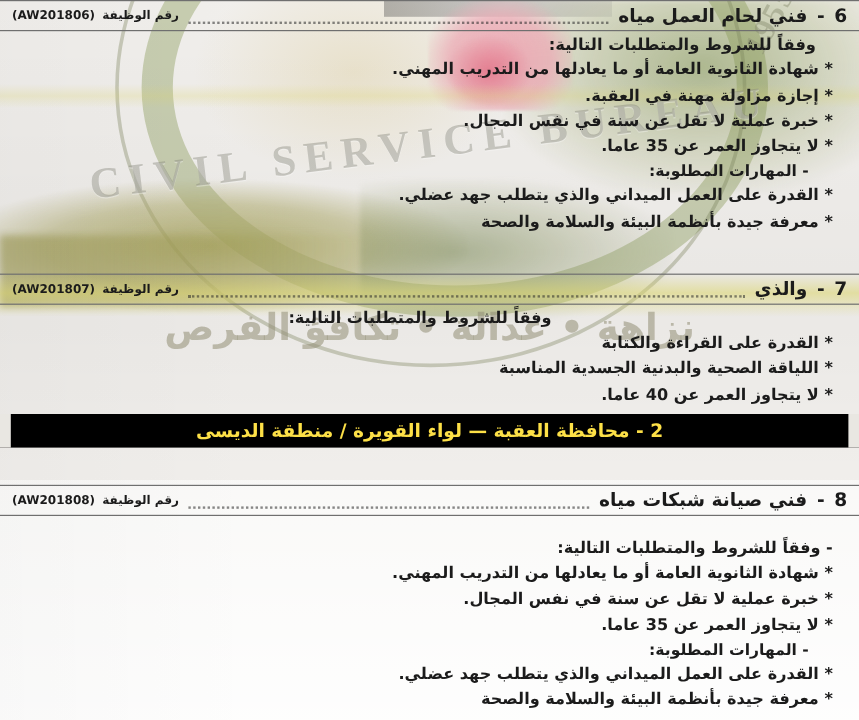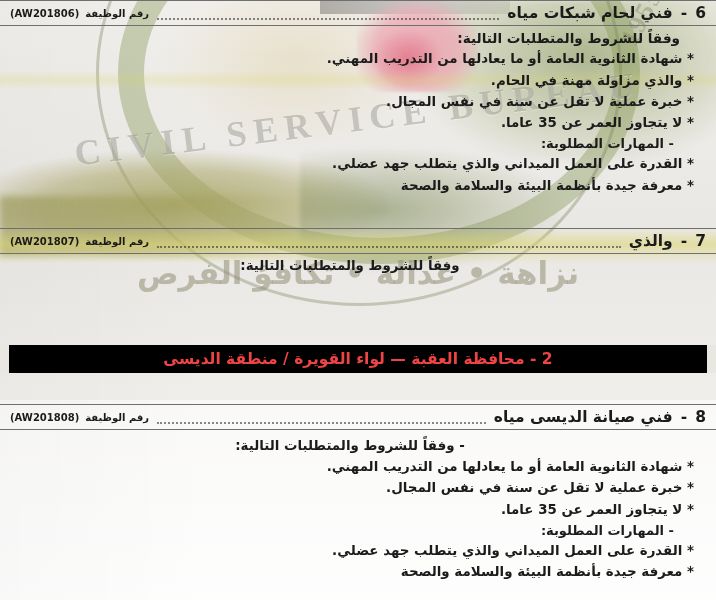"فني لحام شبكات مياه" span.title { text: شبكات -> العمل }
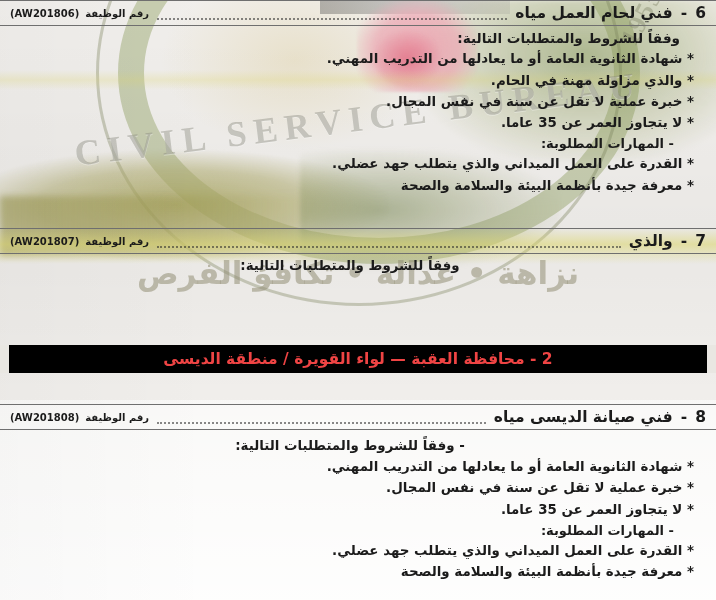"* والذي مزاولة مهنة في" li { text: والذي مزاولة مهنة في الحام -> إجازة مزاولة مهنة في العقبة }
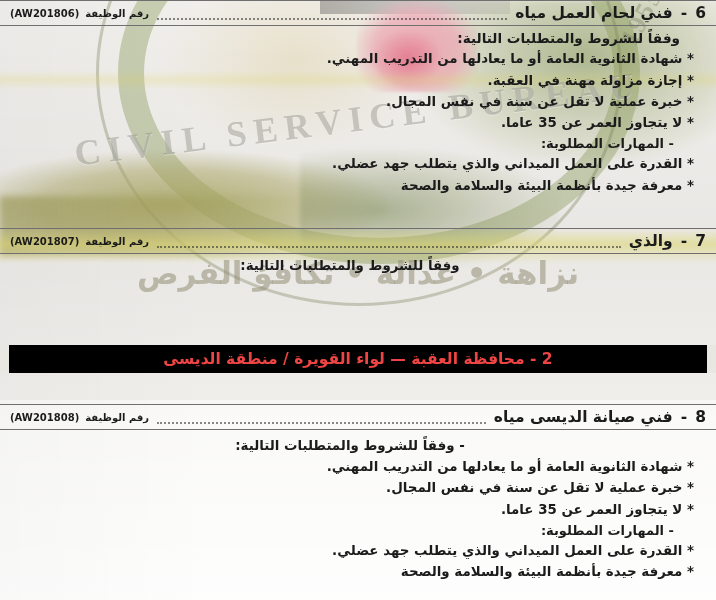"* القدرة على القراءة والكتابة" ul.bul { html: none -> <ul> <li>* القدرة على القراءة والكتابة</li> <li>* اللياقة الصحية والبدنية الجسدية المناسبة</li> <li>* لا يتجاوز العمر عن 40 عاما.</li> </ul> }
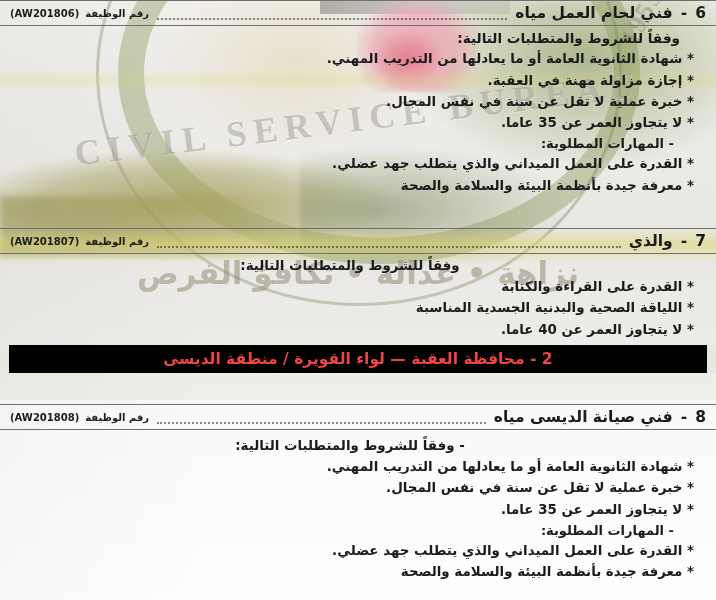"2 - محافظة العقبة —" .black-bar { color: #ef4444 -> #fde047 }
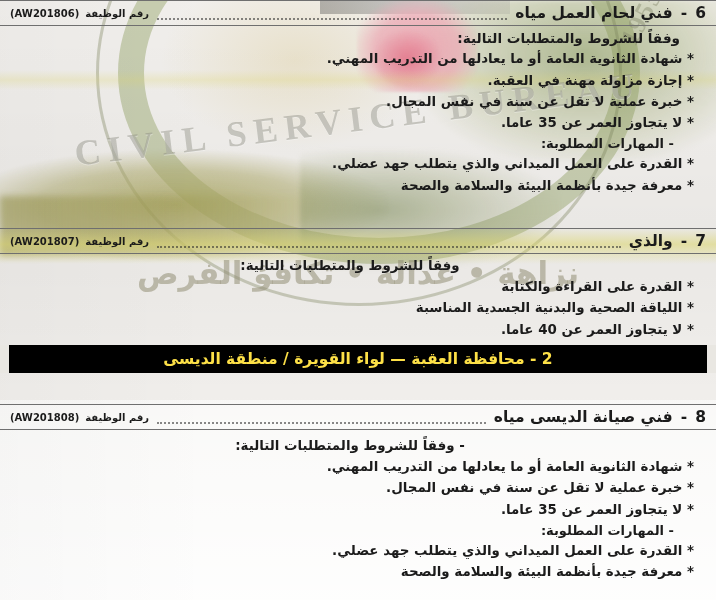"فني صيانة الديسى مياه" span.title { text: الديسى -> شبكات }
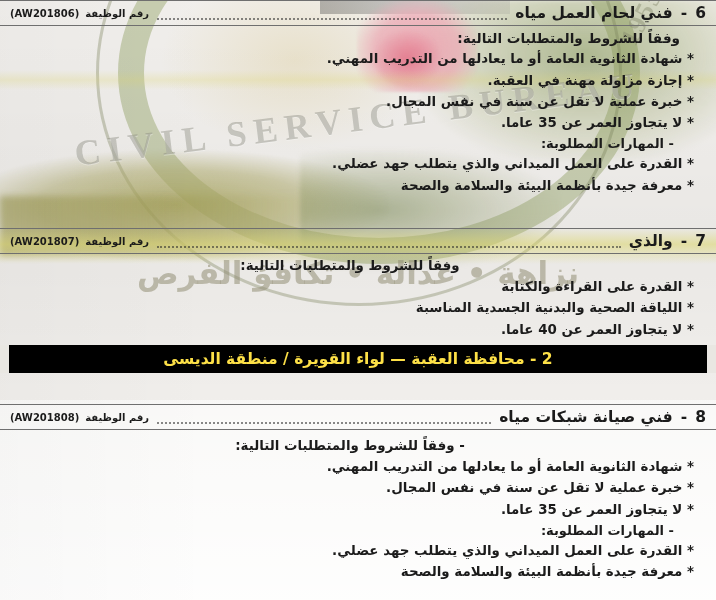"- وفقاً للشروط والمتطلبات التالية:" div { margin-top: none -> 12px; text-align: center -> right }
